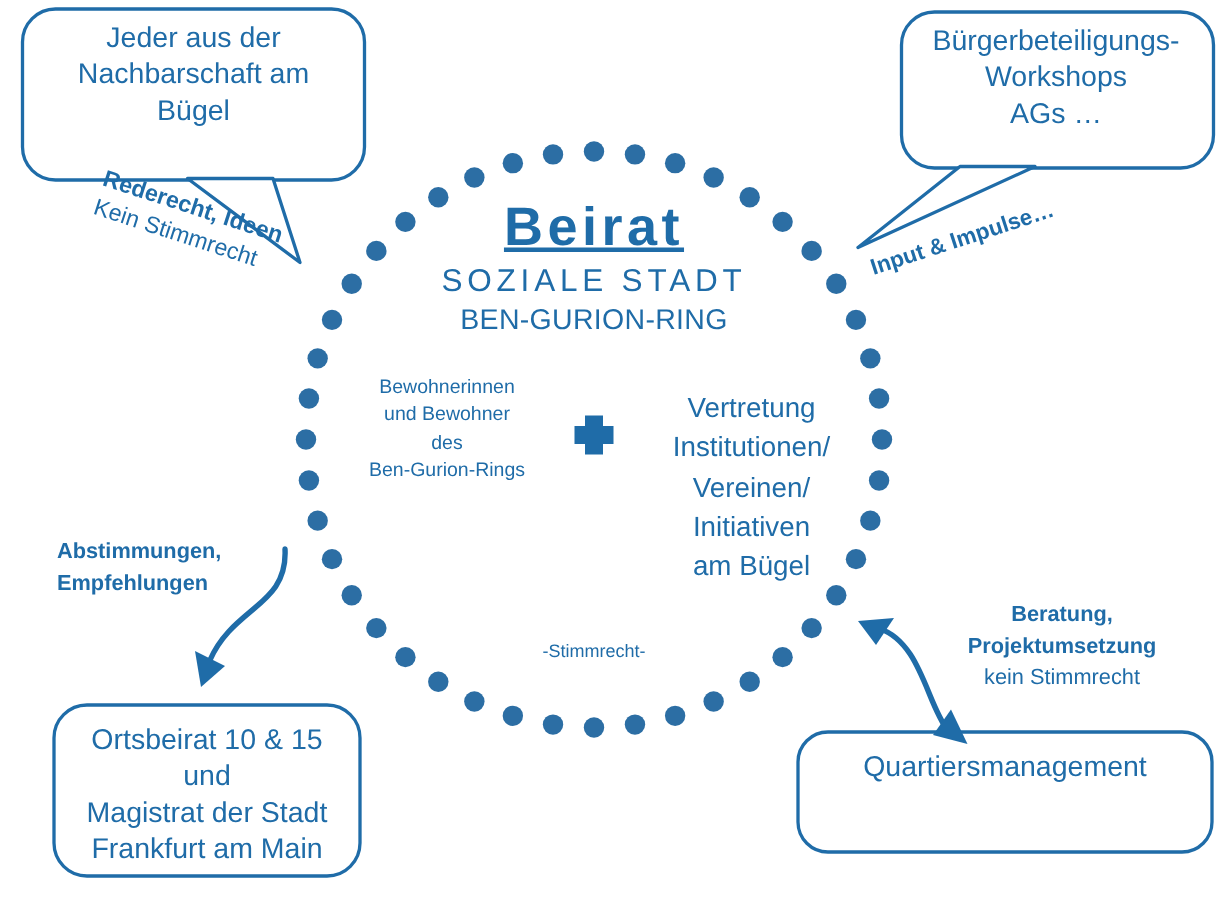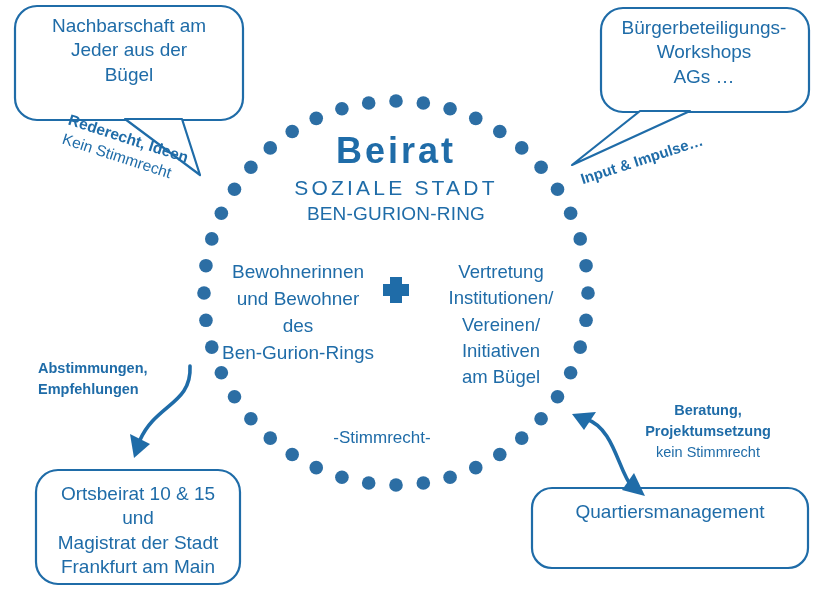"Nachbarschaft am" div { order: before "Jeder aus der" -> after "Jeder aus der" }
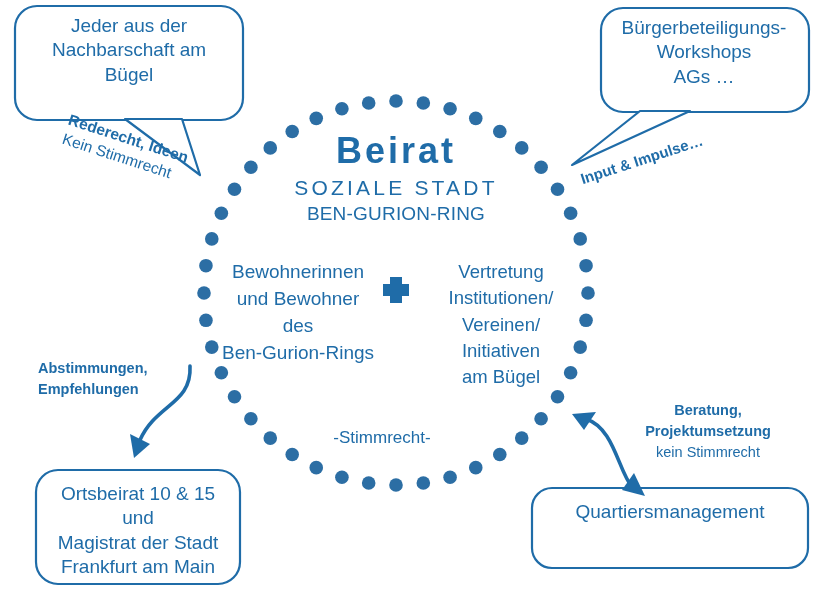"Beirat" #title-beirat { text-decoration: none -> underline }
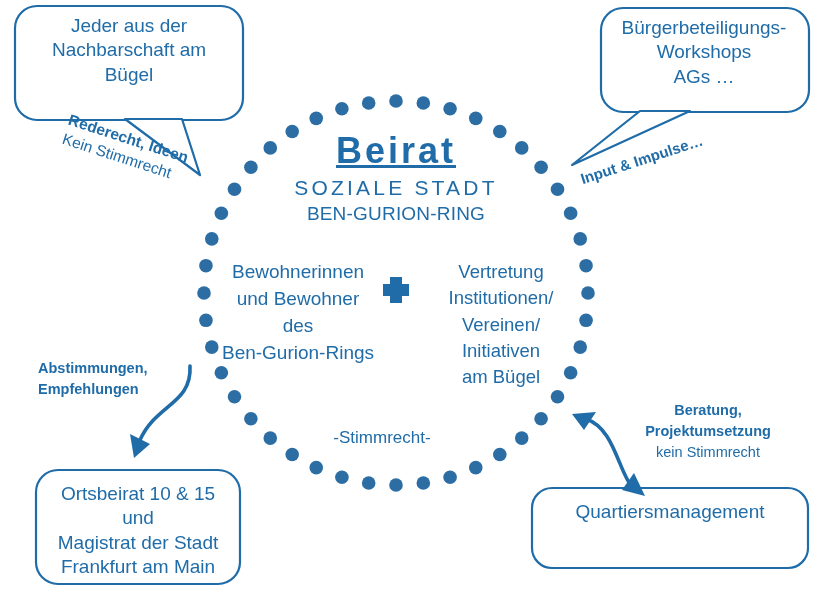"Bewohnerinnen" #col-left { font-size: 19px -> 13px; top: 259px -> 249px }
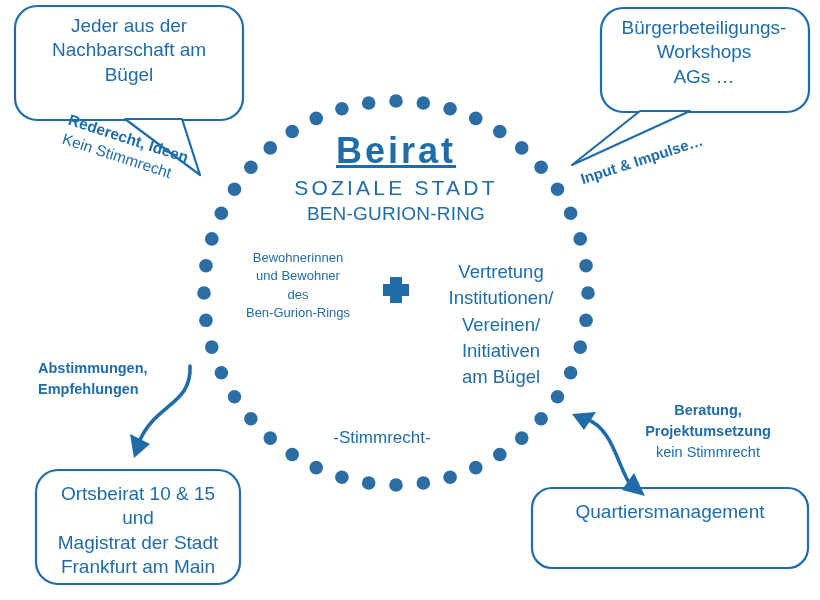"-Stimmrecht-" #stimmrecht { font-size: 17px -> 12px; left: 292px -> 306px }
